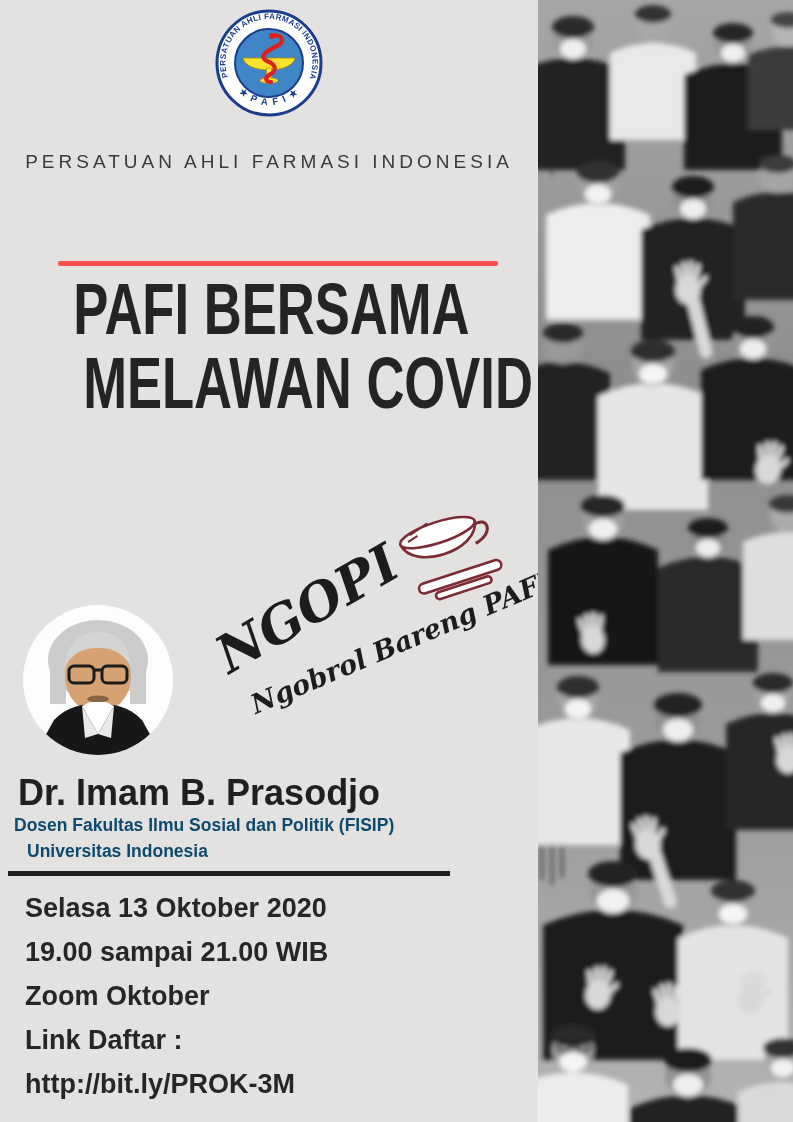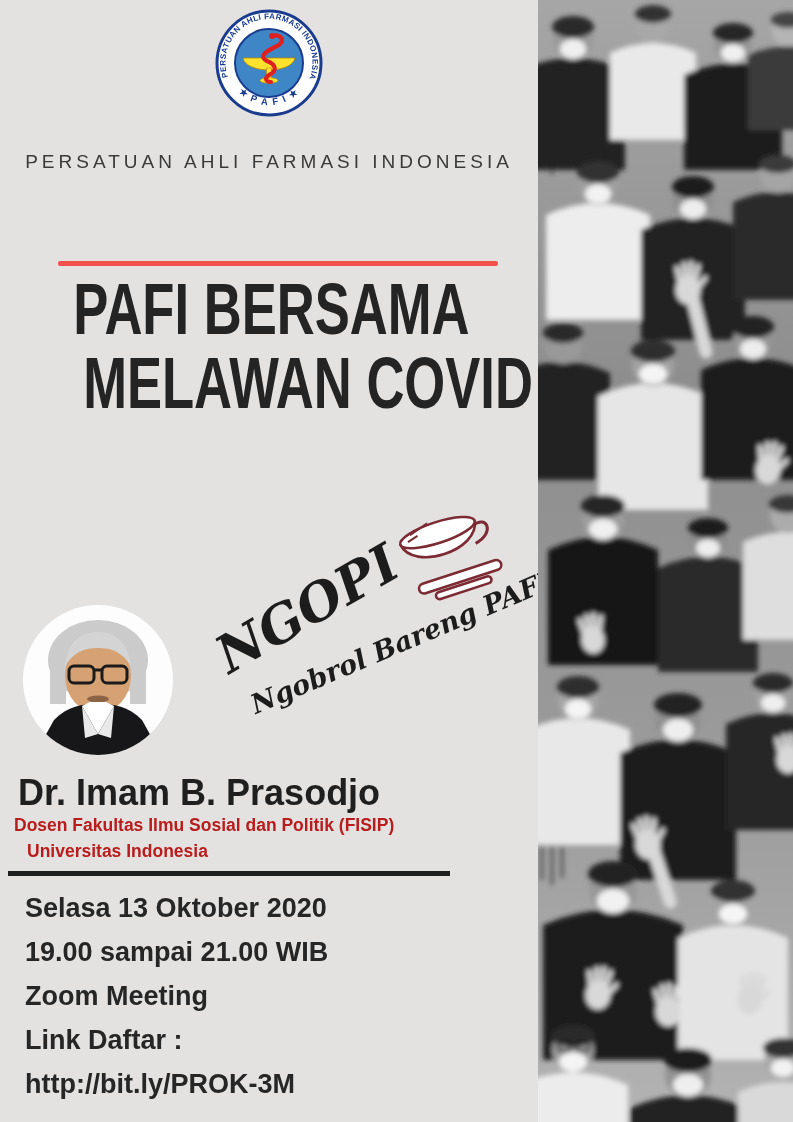"Dosen Fakultas Ilmu Sosial dan" .speaker-role { color: #b91c1c -> #0c4a6e }
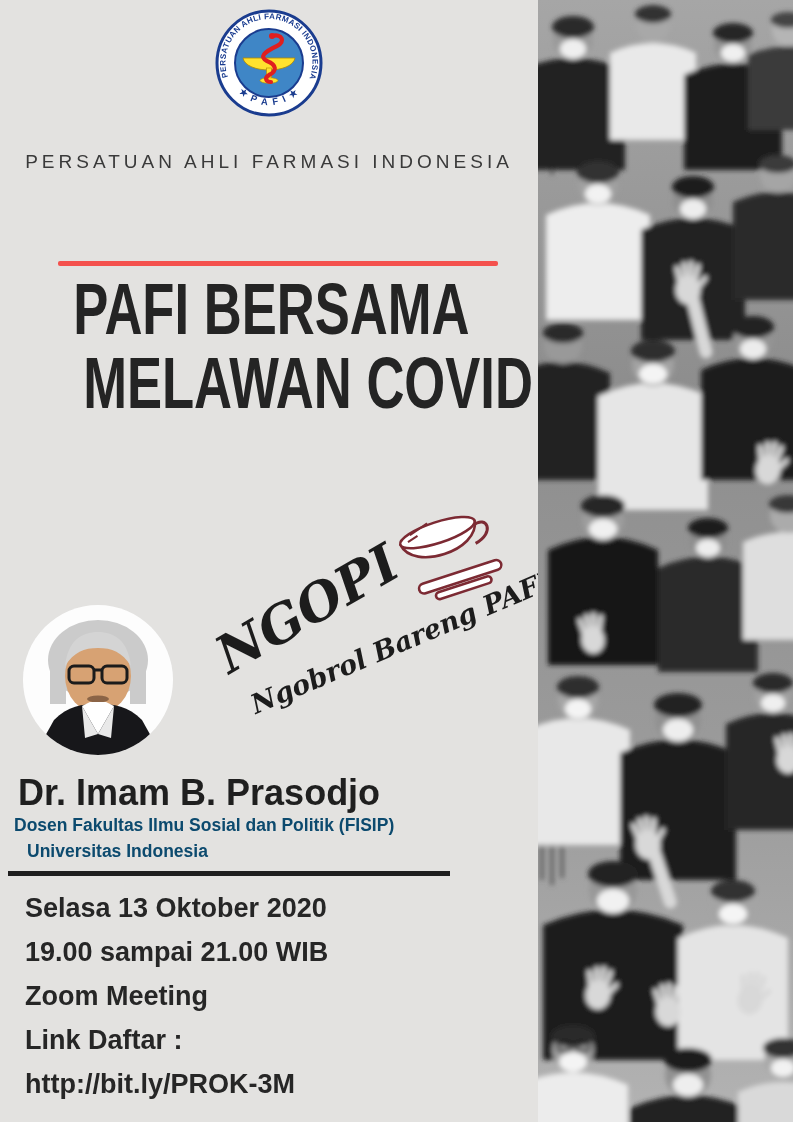"Zoom Meeting" div { text: Meeting -> Oktober }
